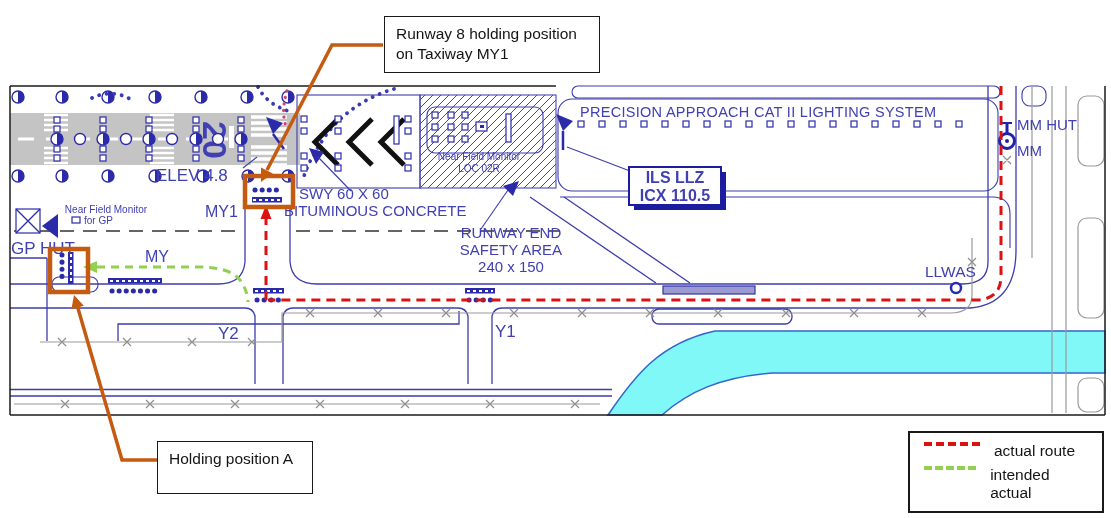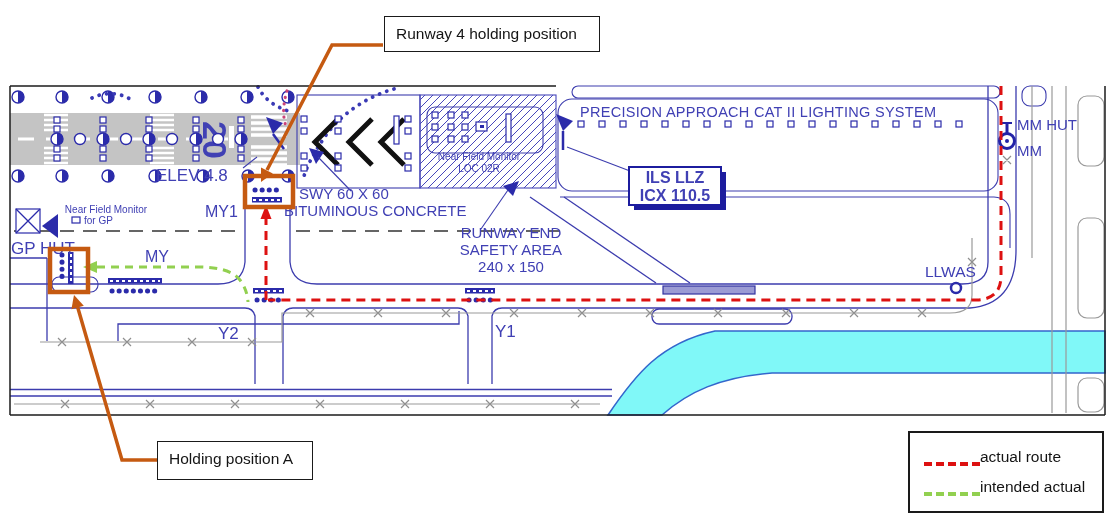"Runway 4 holding position" div { text: 4 -> 8 }
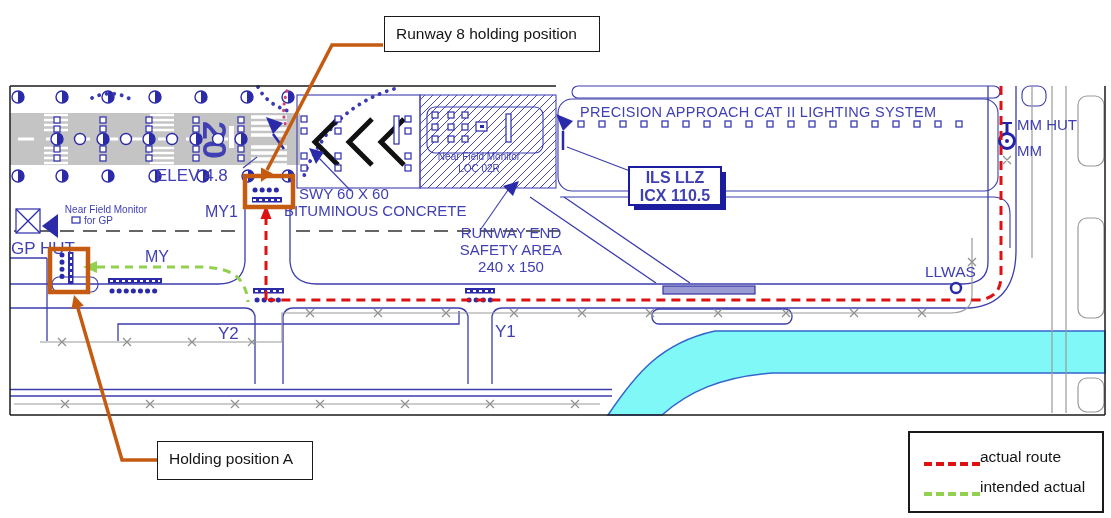"on Taxiway MY1" div { html: none -> <div>on Taxiway MY1</div> }
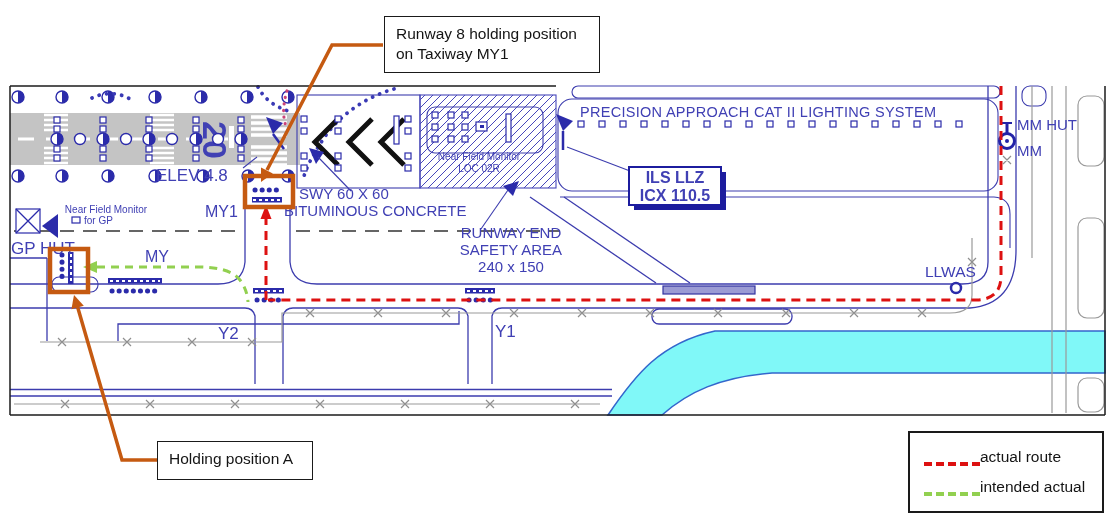"Holding position A" div.callout { height: 39px -> 53px }
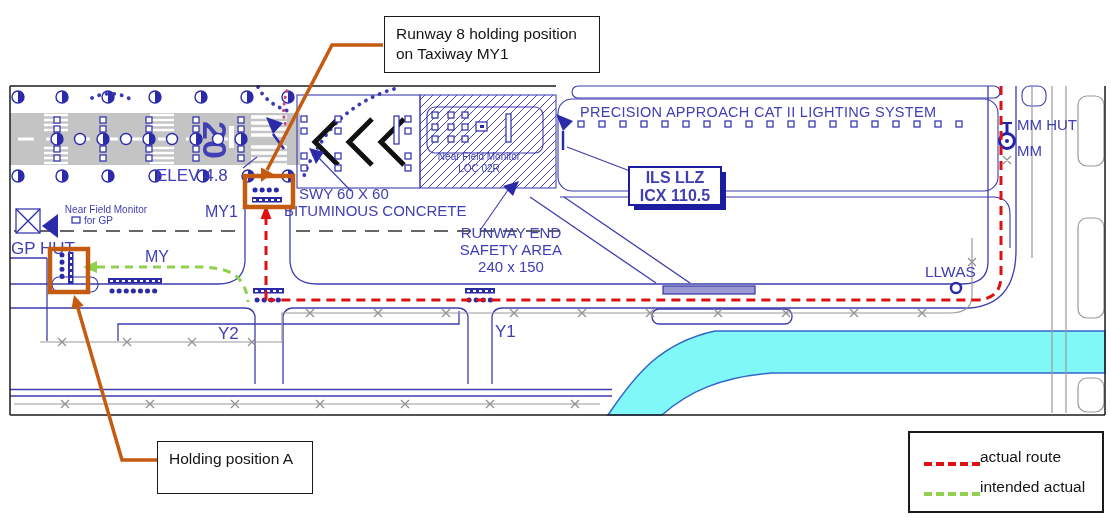"actual route" .leg-row { align-items: flex-end -> flex-start; gap: none -> 14px }
